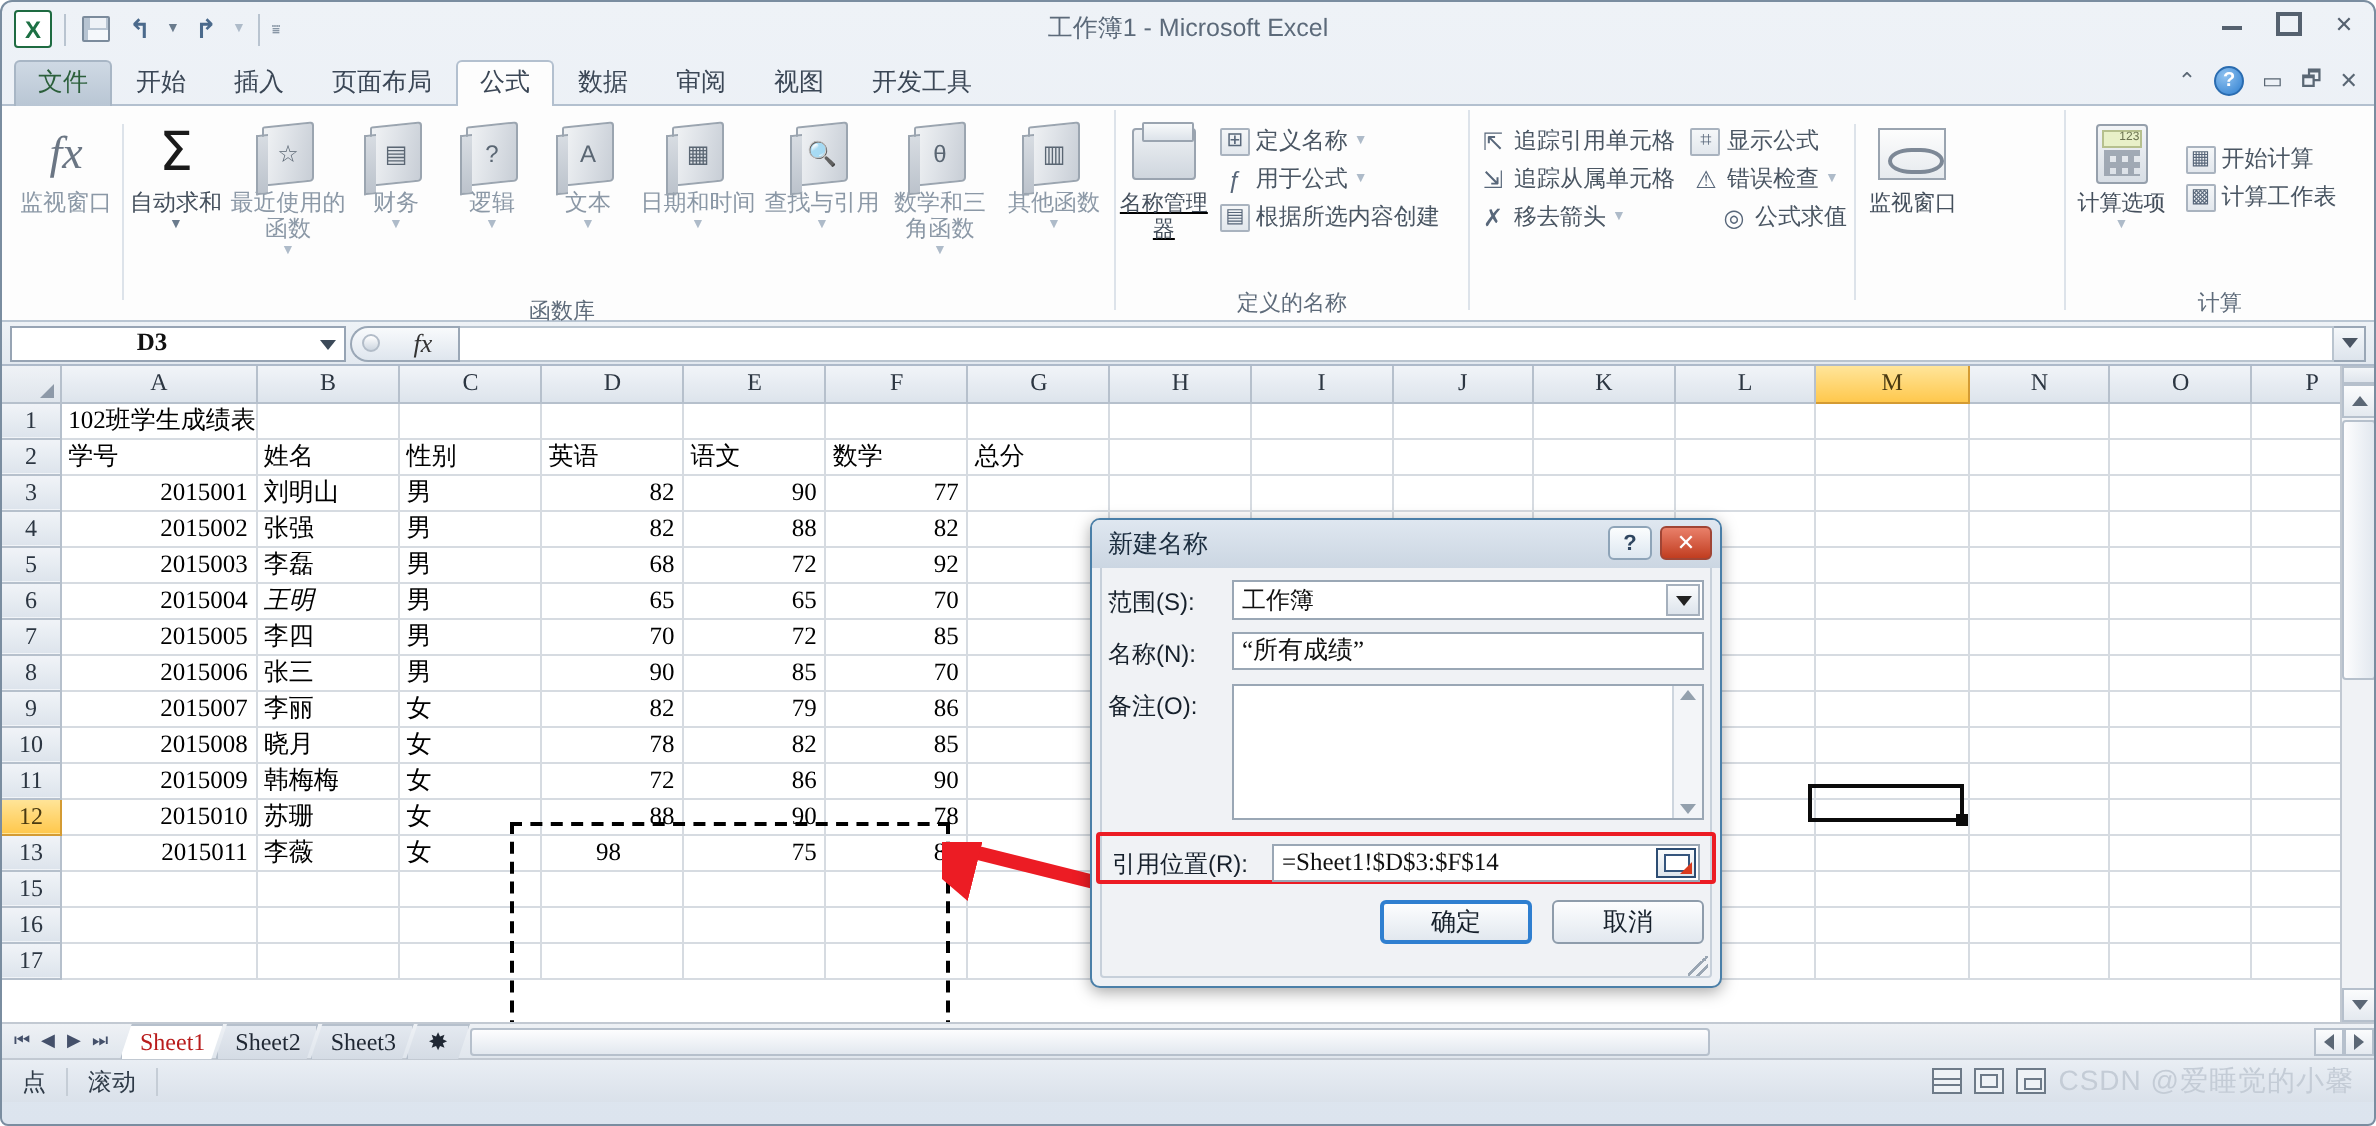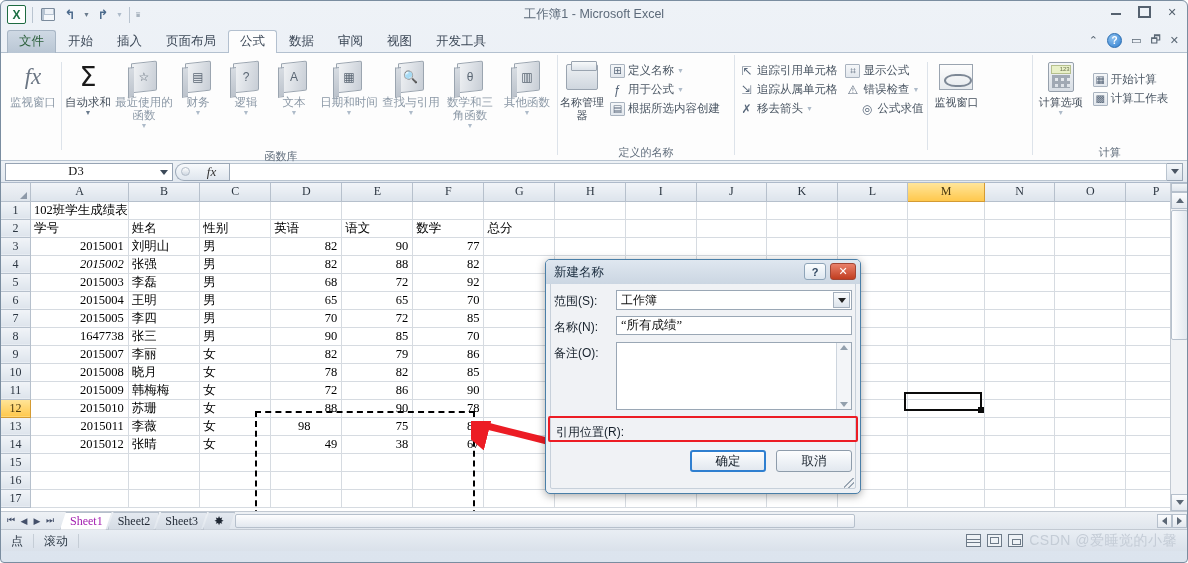"名称管理器" div.bigbtn { text-decoration: none -> underline }
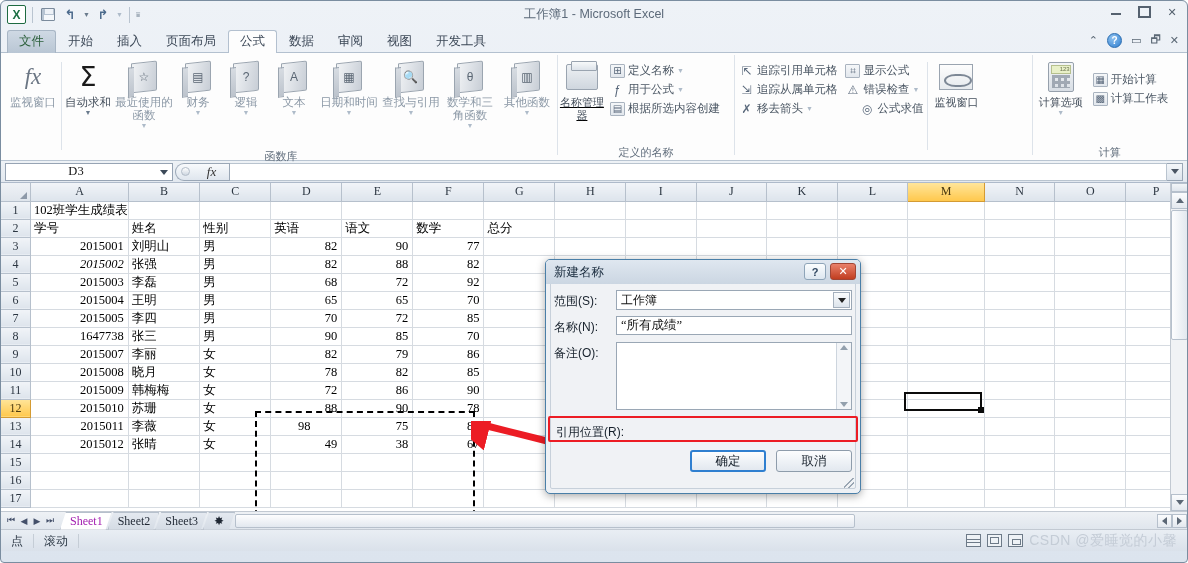"D3" .namebox .nb-text { font-weight: none -> bold }
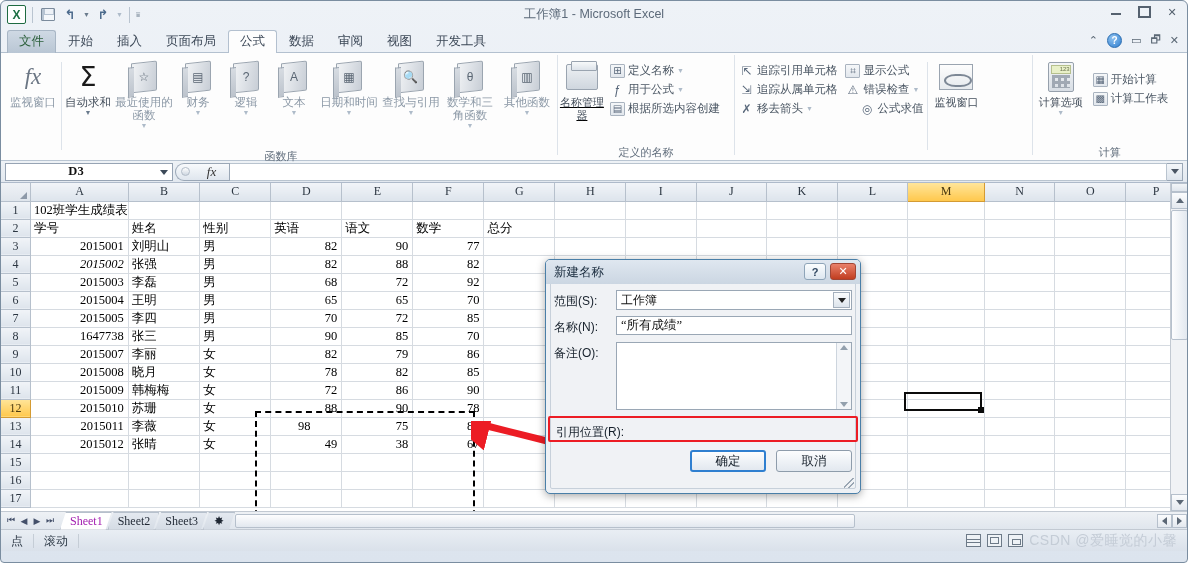"2015002" td.cell { font-style: italic -> none }
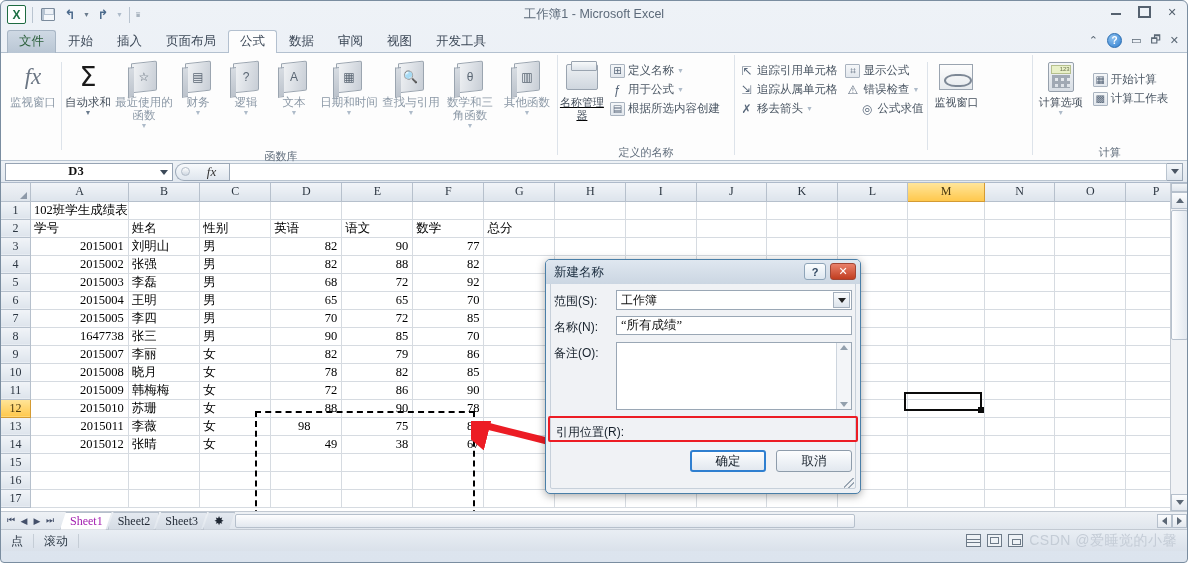"王明" td.cell { font-style: none -> italic }
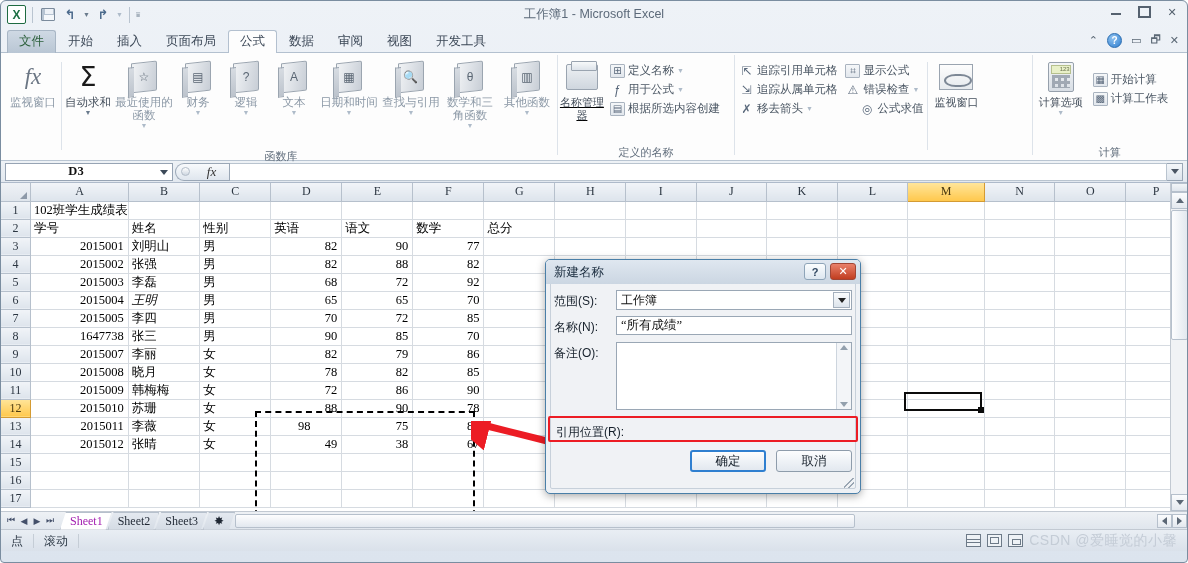"1647738" td.cell { text: 1647738 -> 2015006 }
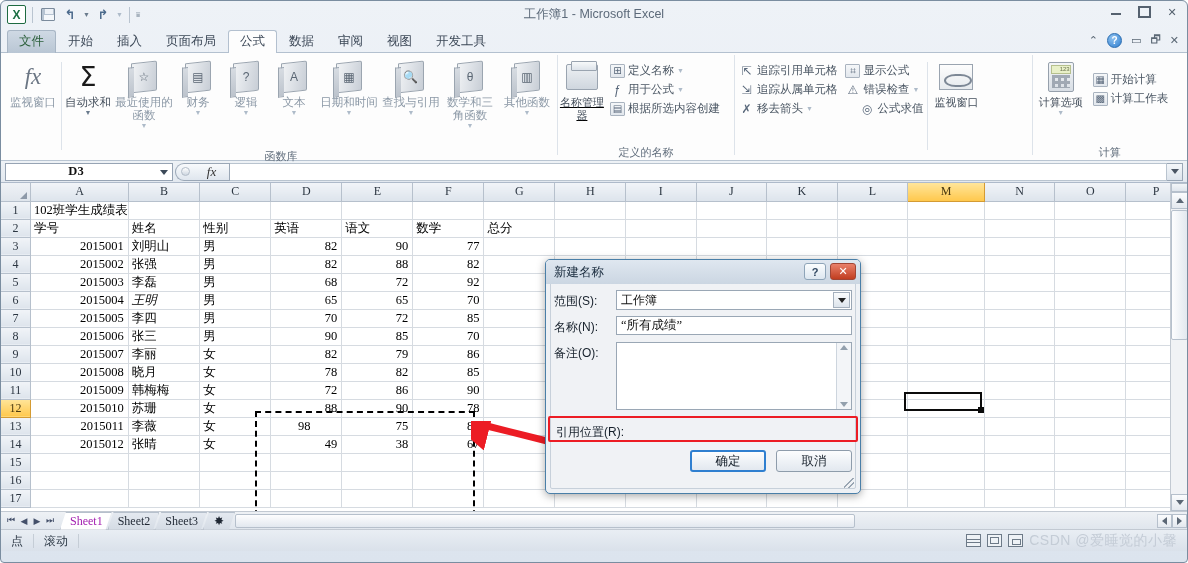"=Sheet1!$D$3:$F$14" div.refinput { html: none -> <div> <span>=Sheet1!$D$3:$F$14</span> <span> <span></span> </span> </div> }
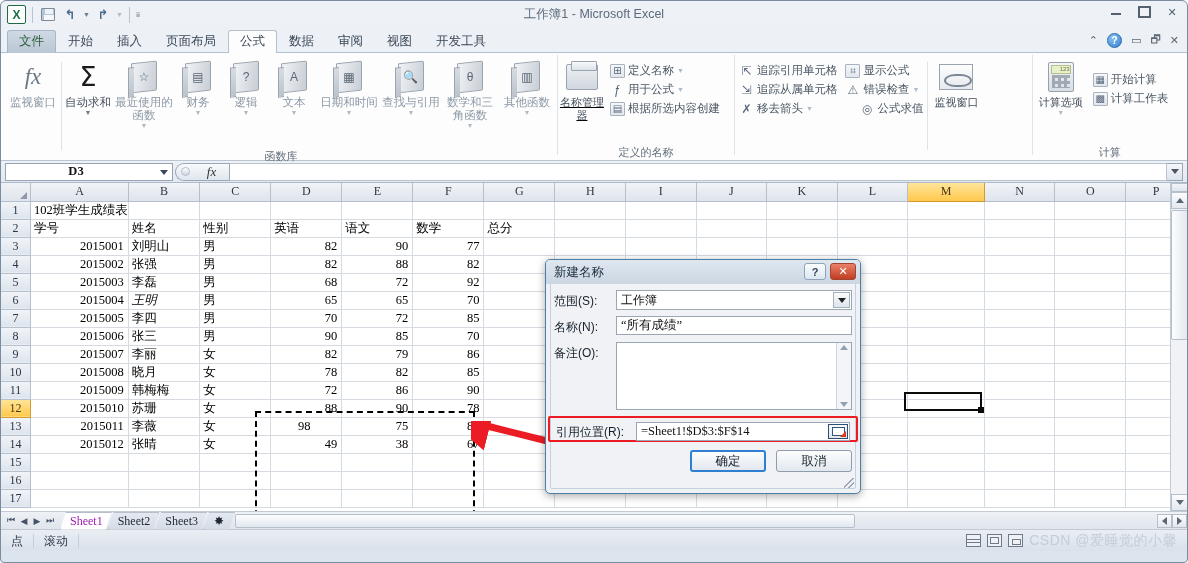"14" tr { html: <tr> <th>14</th> <td>2015012</td> <td>张晴</td> <td>女</td> <td>49</td> <td>38</td> <td>67</td> <td></td> <td></td> <td></td> <td></td> <td></td> <td></td> <td></td> <td></td> <td></td> <td></td> </tr> -> none }
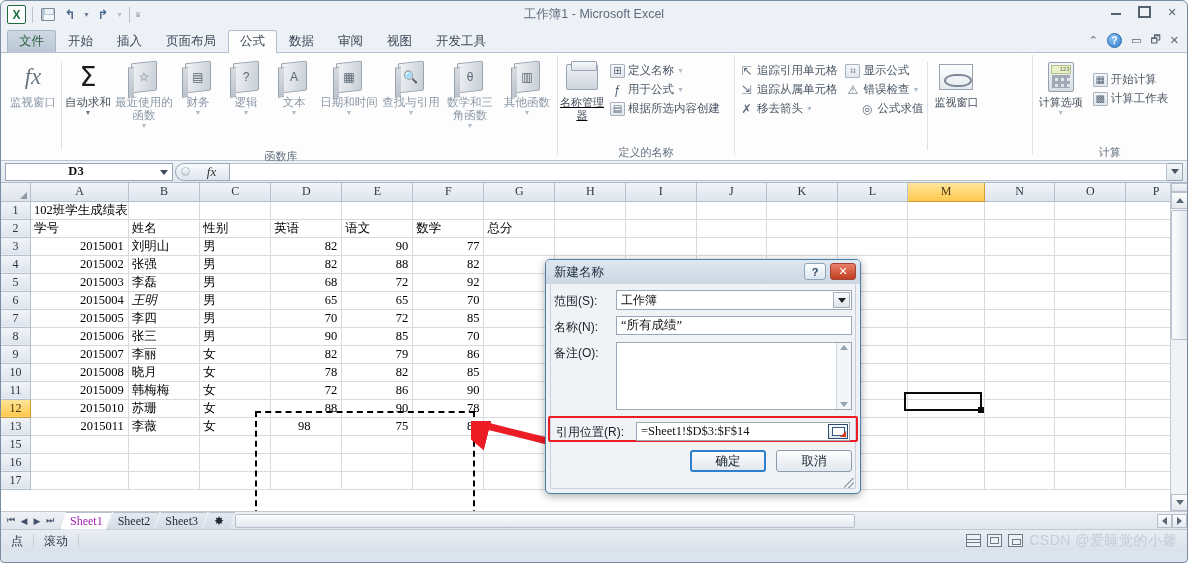"Sheet1" .stab.active { color: #a21caf -> #b91c1c }
